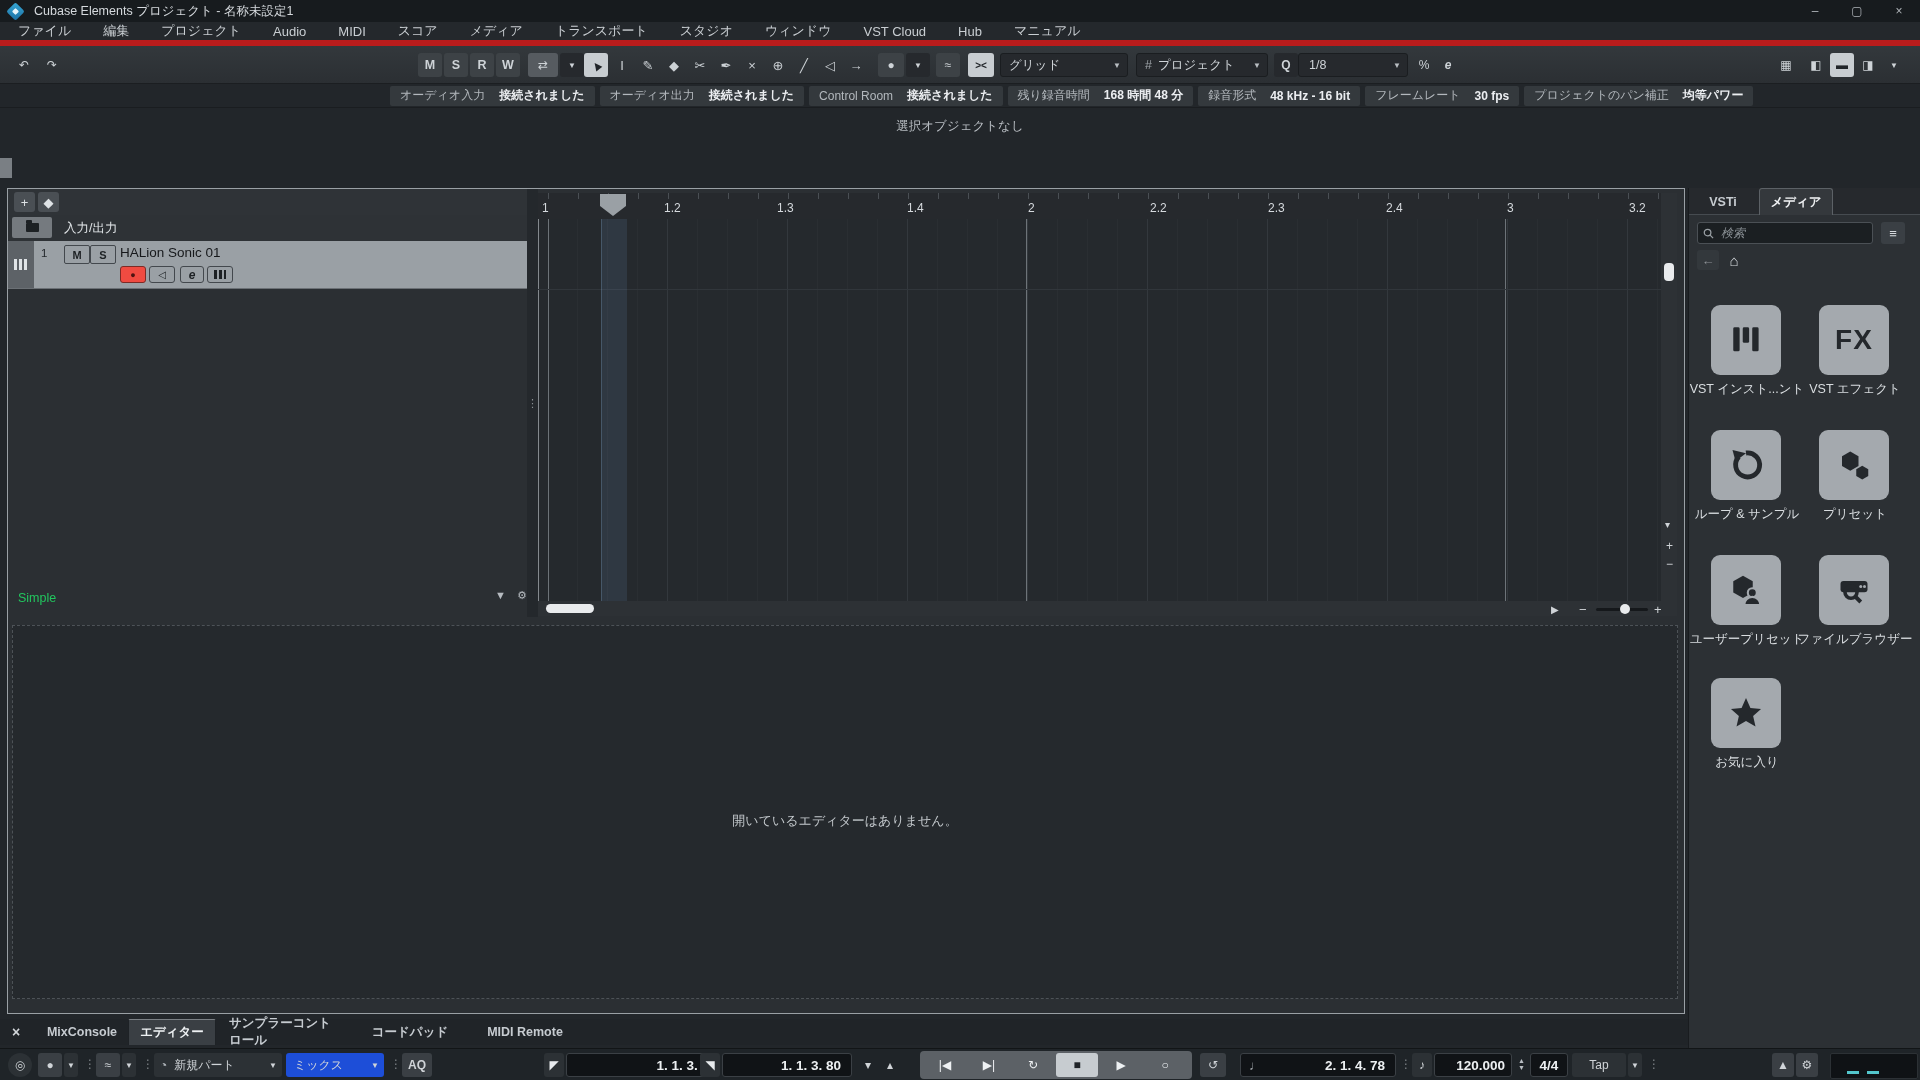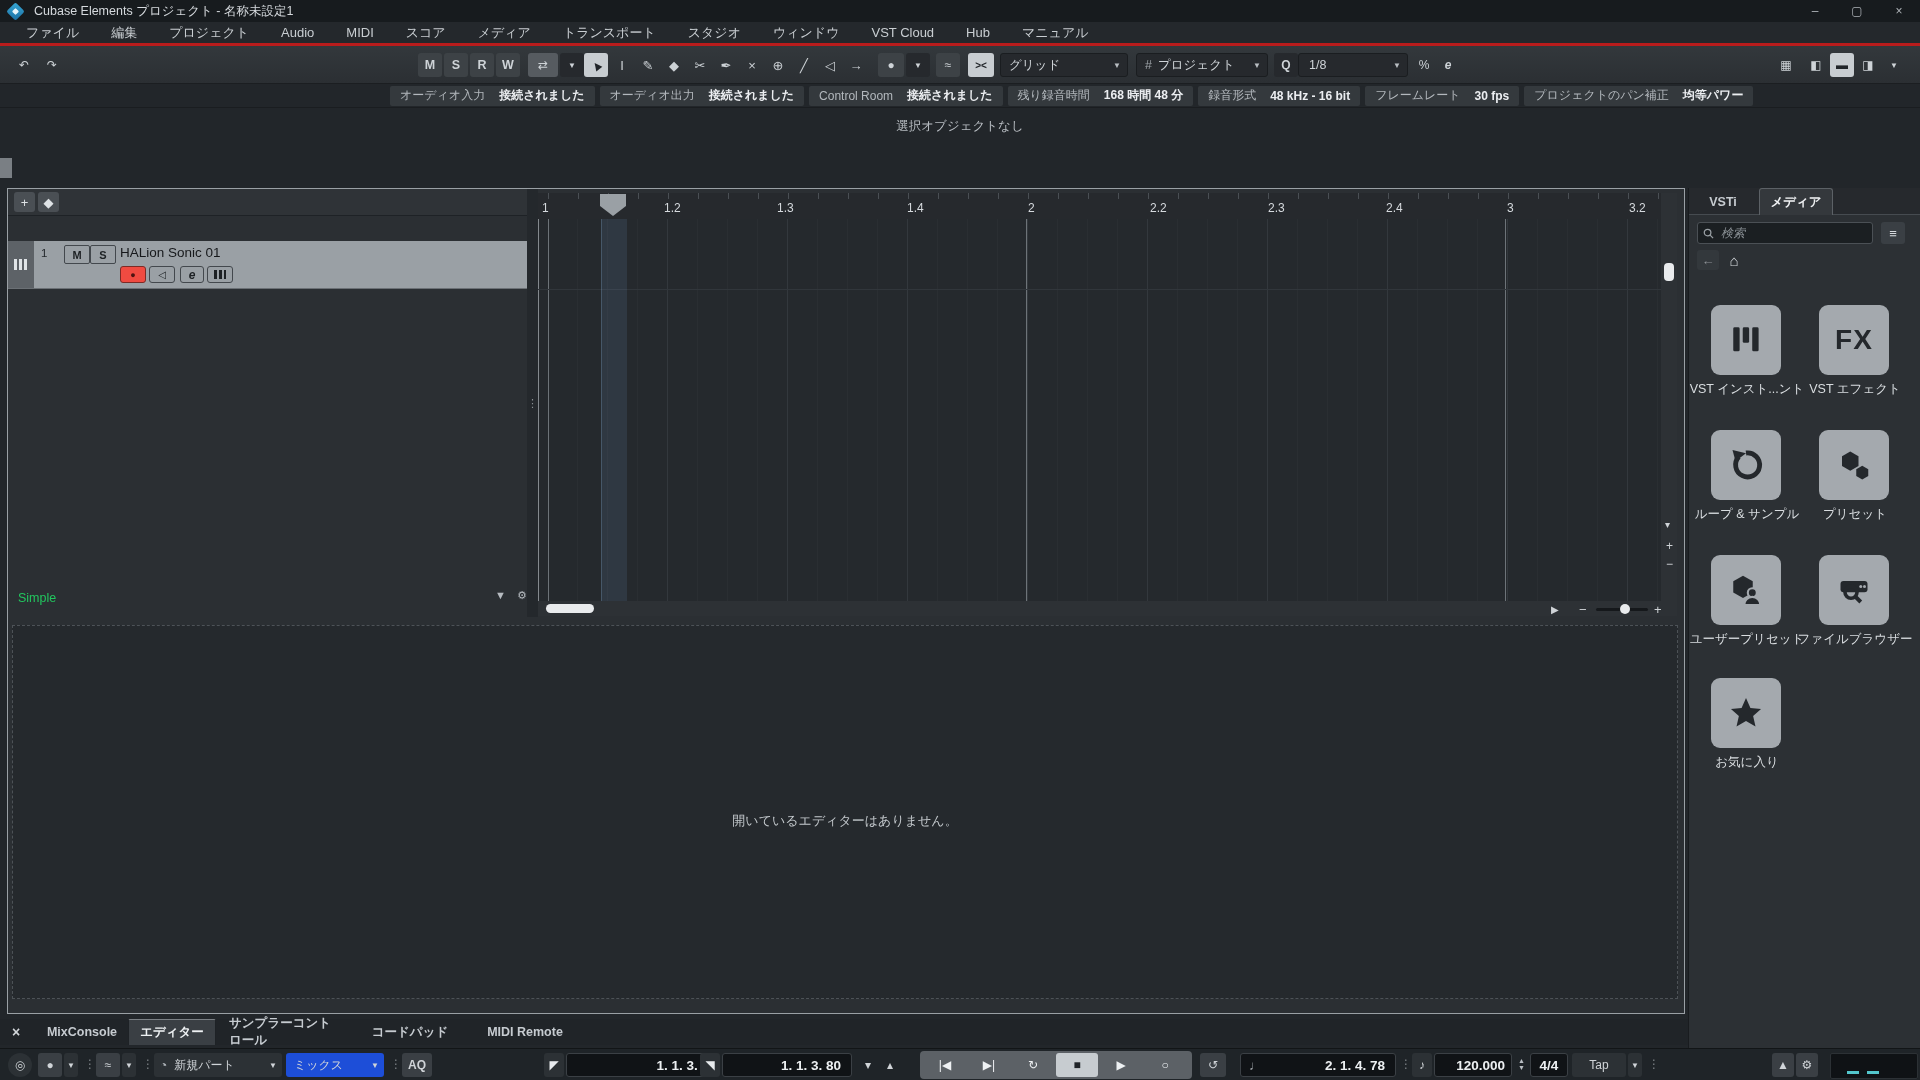"ファイル" .menubar { border-bottom: 3px solid #b91c1c -> 6px solid #b91c1c; padding-left: 10px -> 2px }
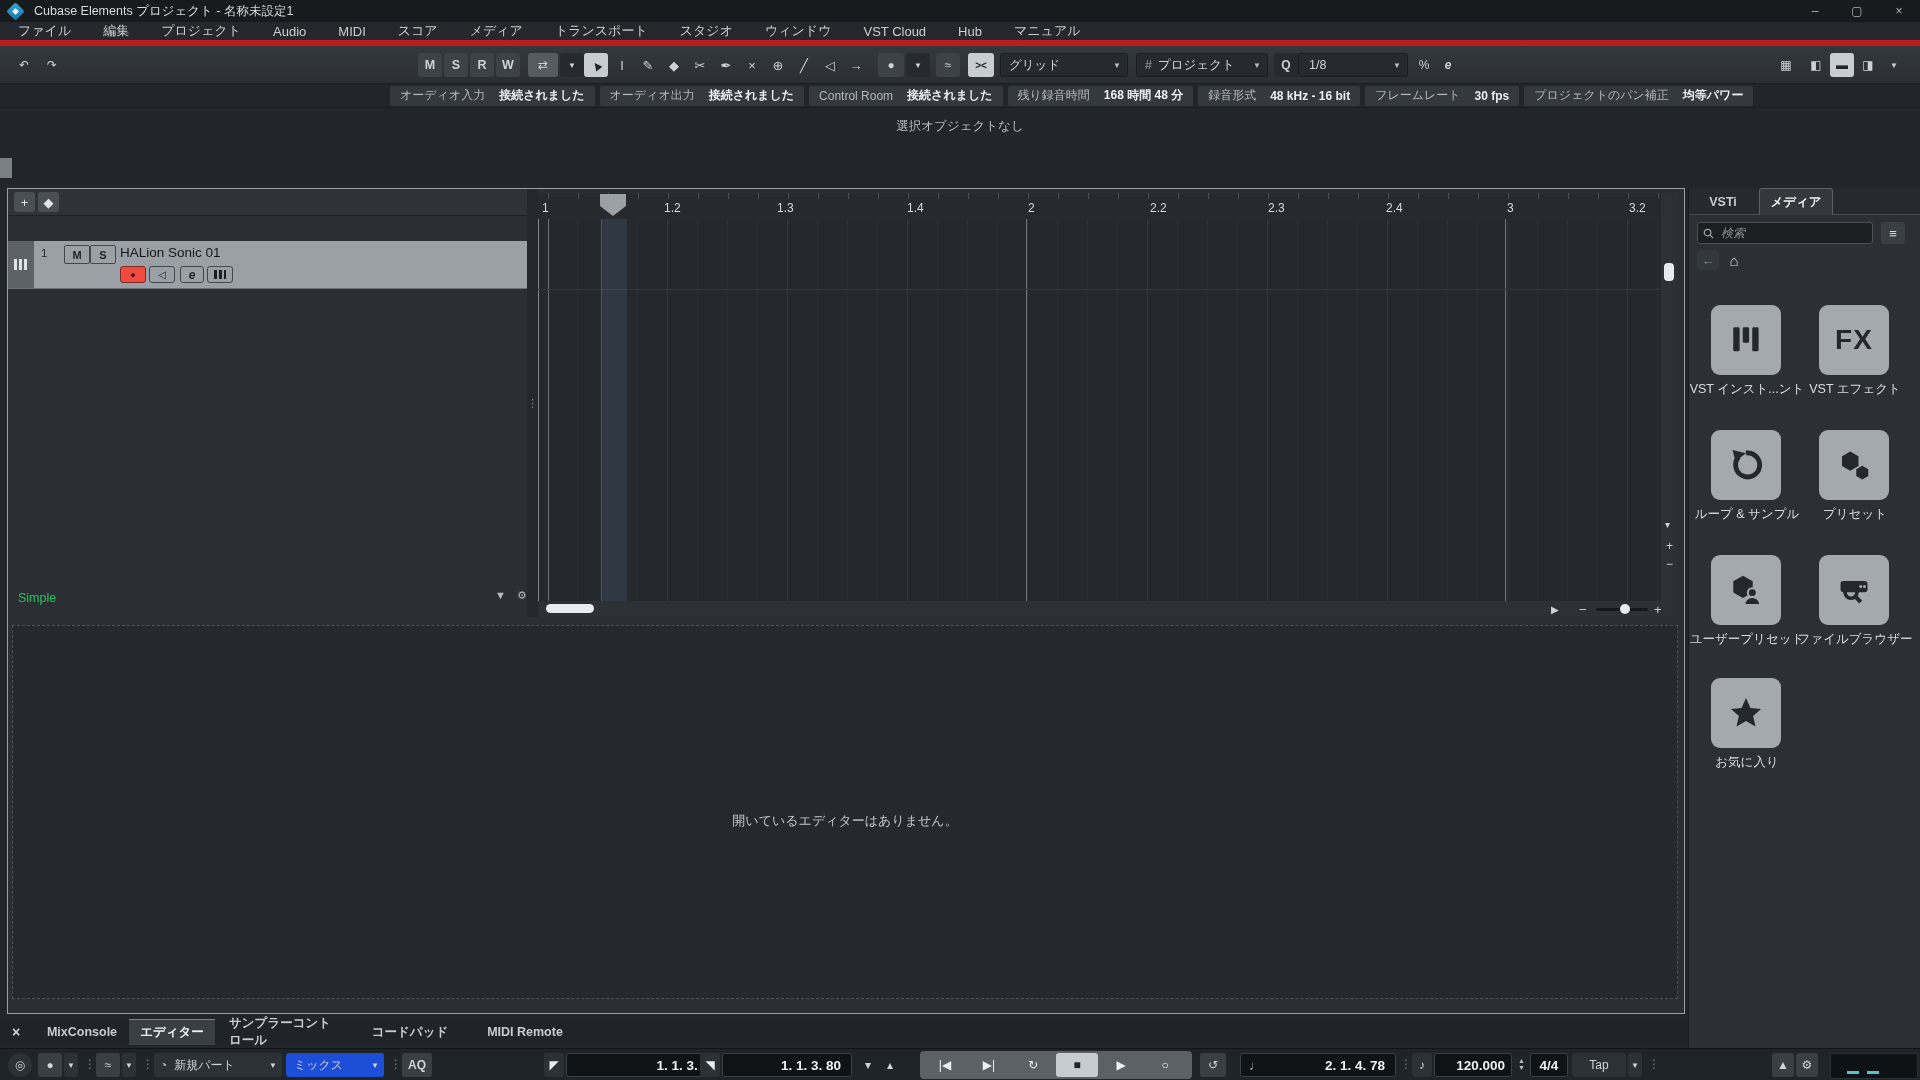"入力/出力" div.iorow { html: none -> <div> <div> <div></div> </div> <div>入力/出力</div> </div> }
